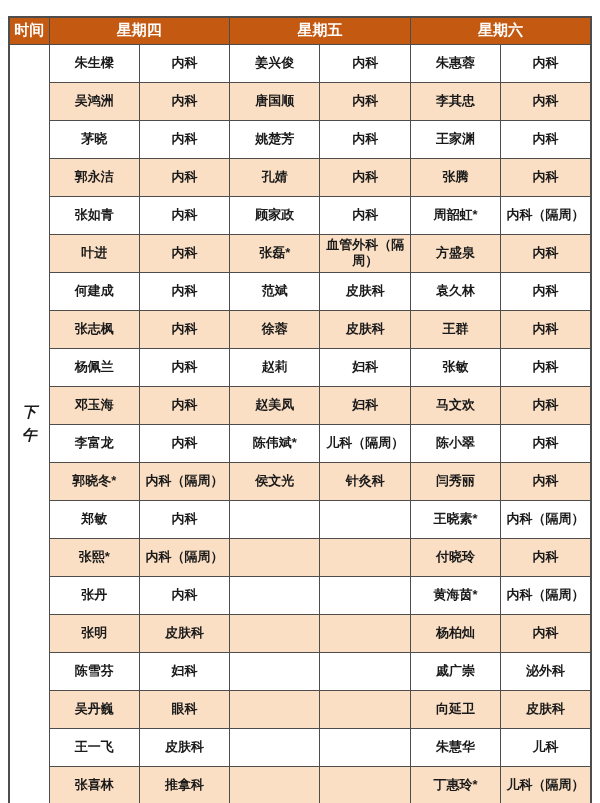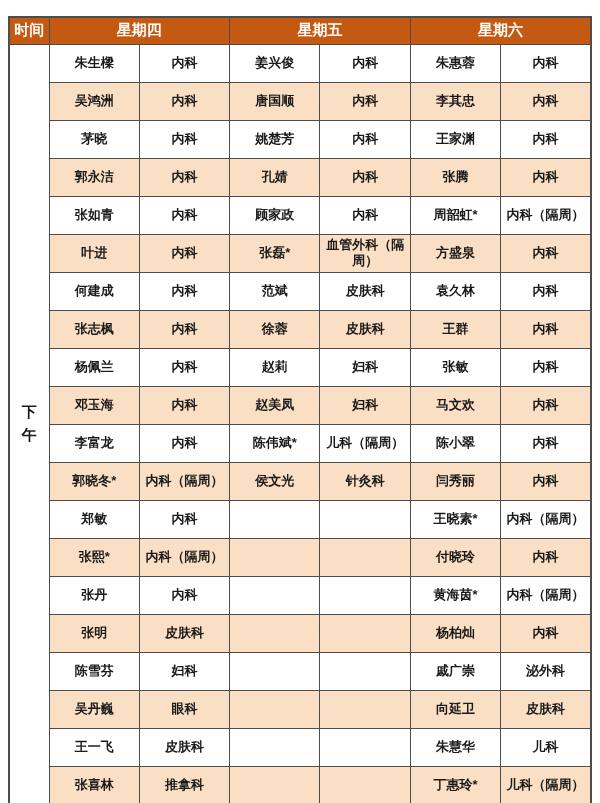"下午" .time-label { font-style: none -> italic }
